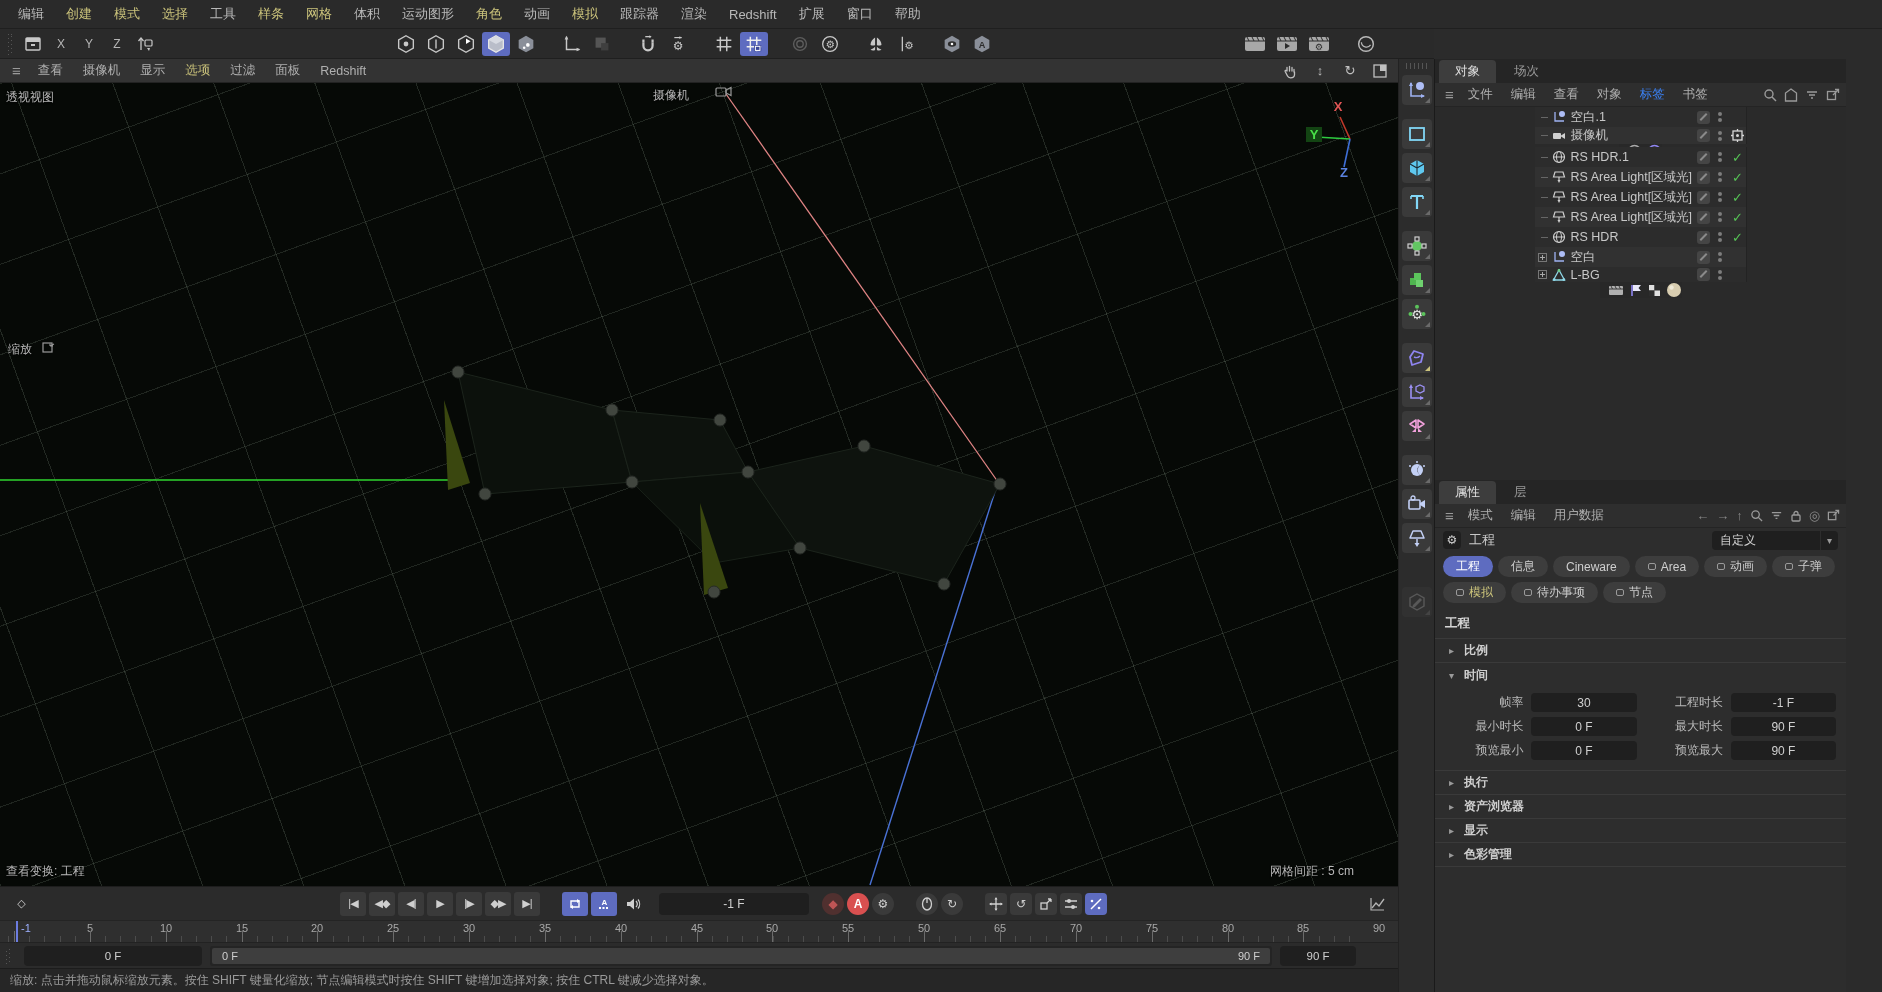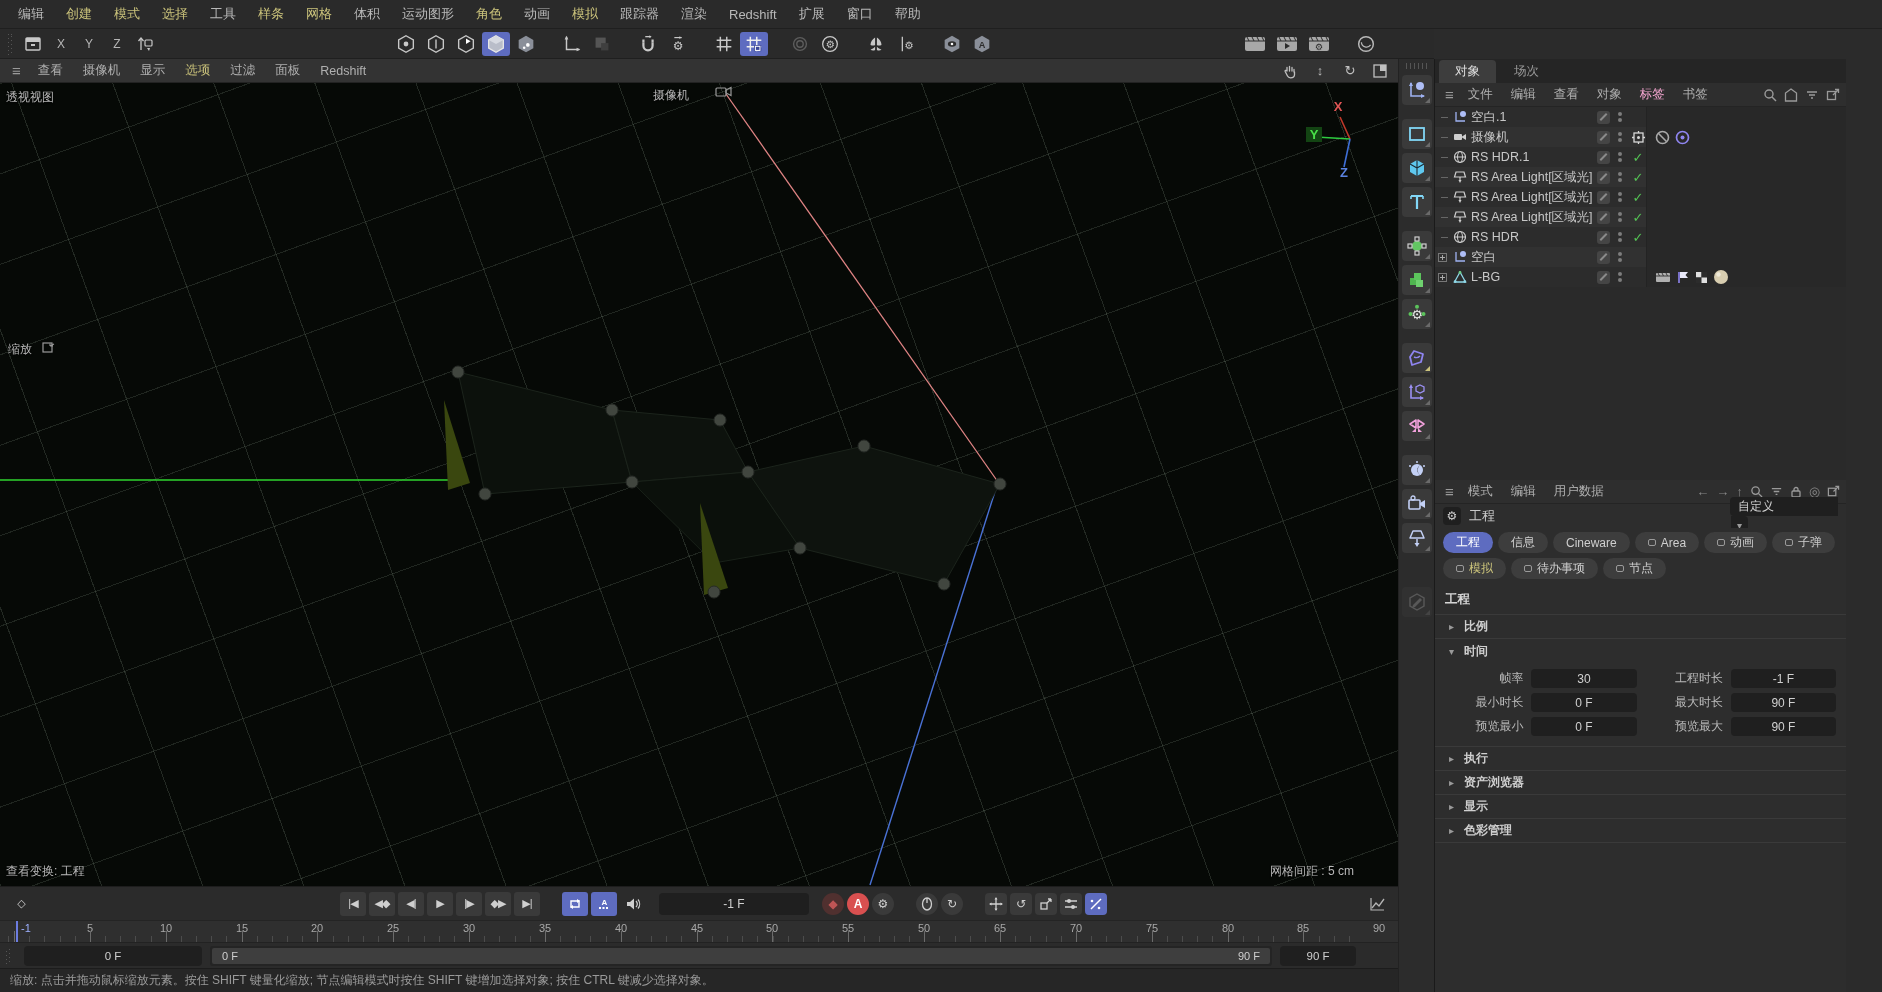"标签" .pmenu .mi.accent { color: #f9a8d4 -> #3b82f6 }
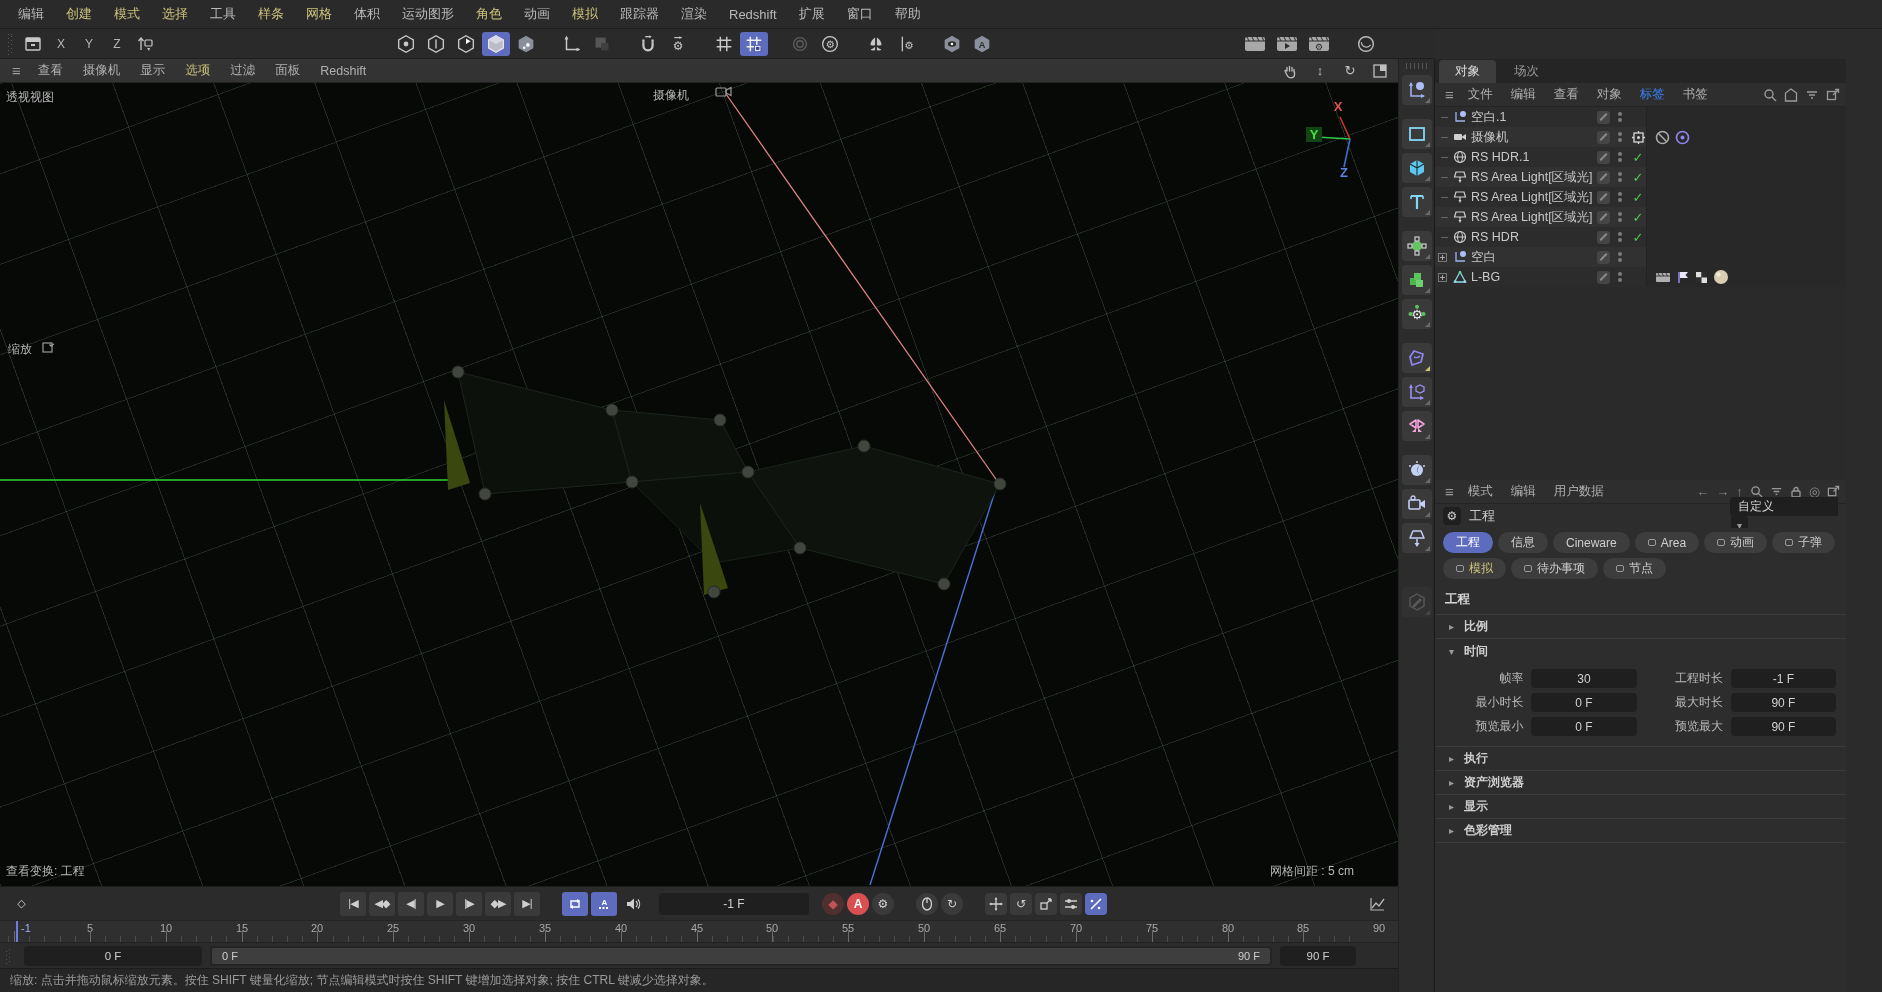"空白.1" .orow { flex-direction: none -> column }
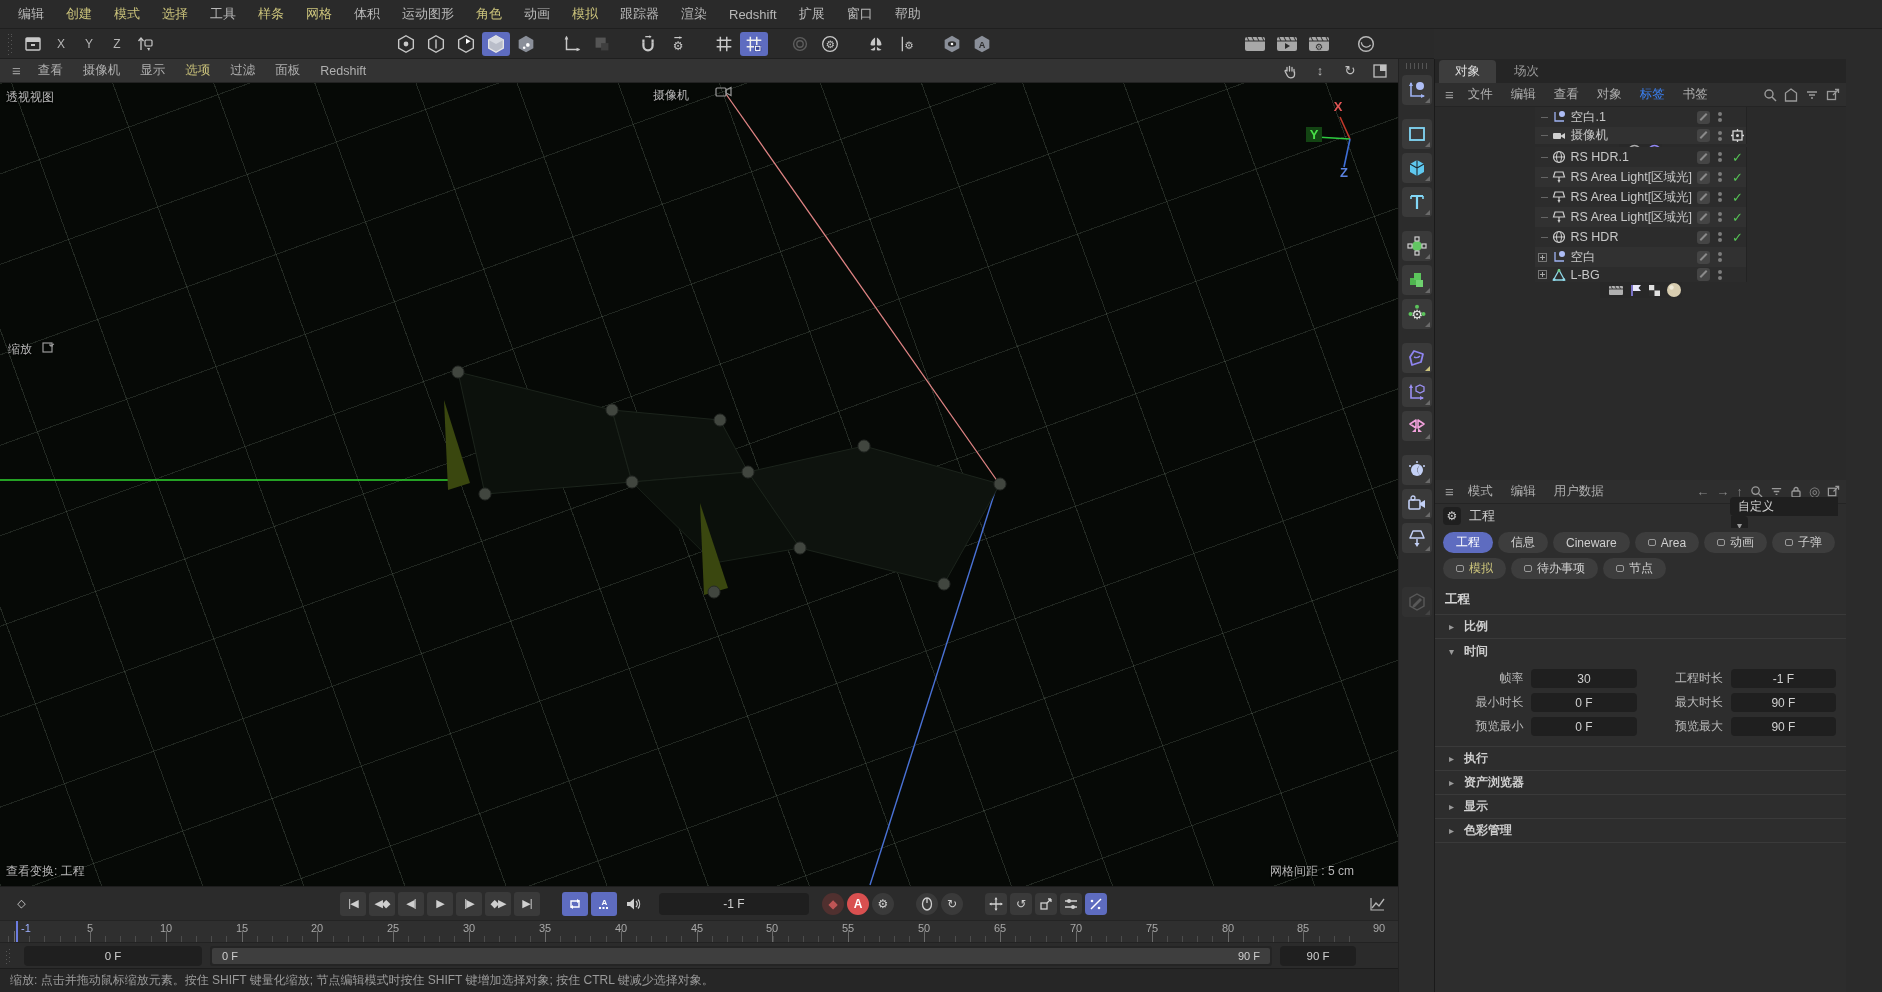"属性" div.ptabs { html: none -> <div> <span>属性</span> <span>层</span> </div> }
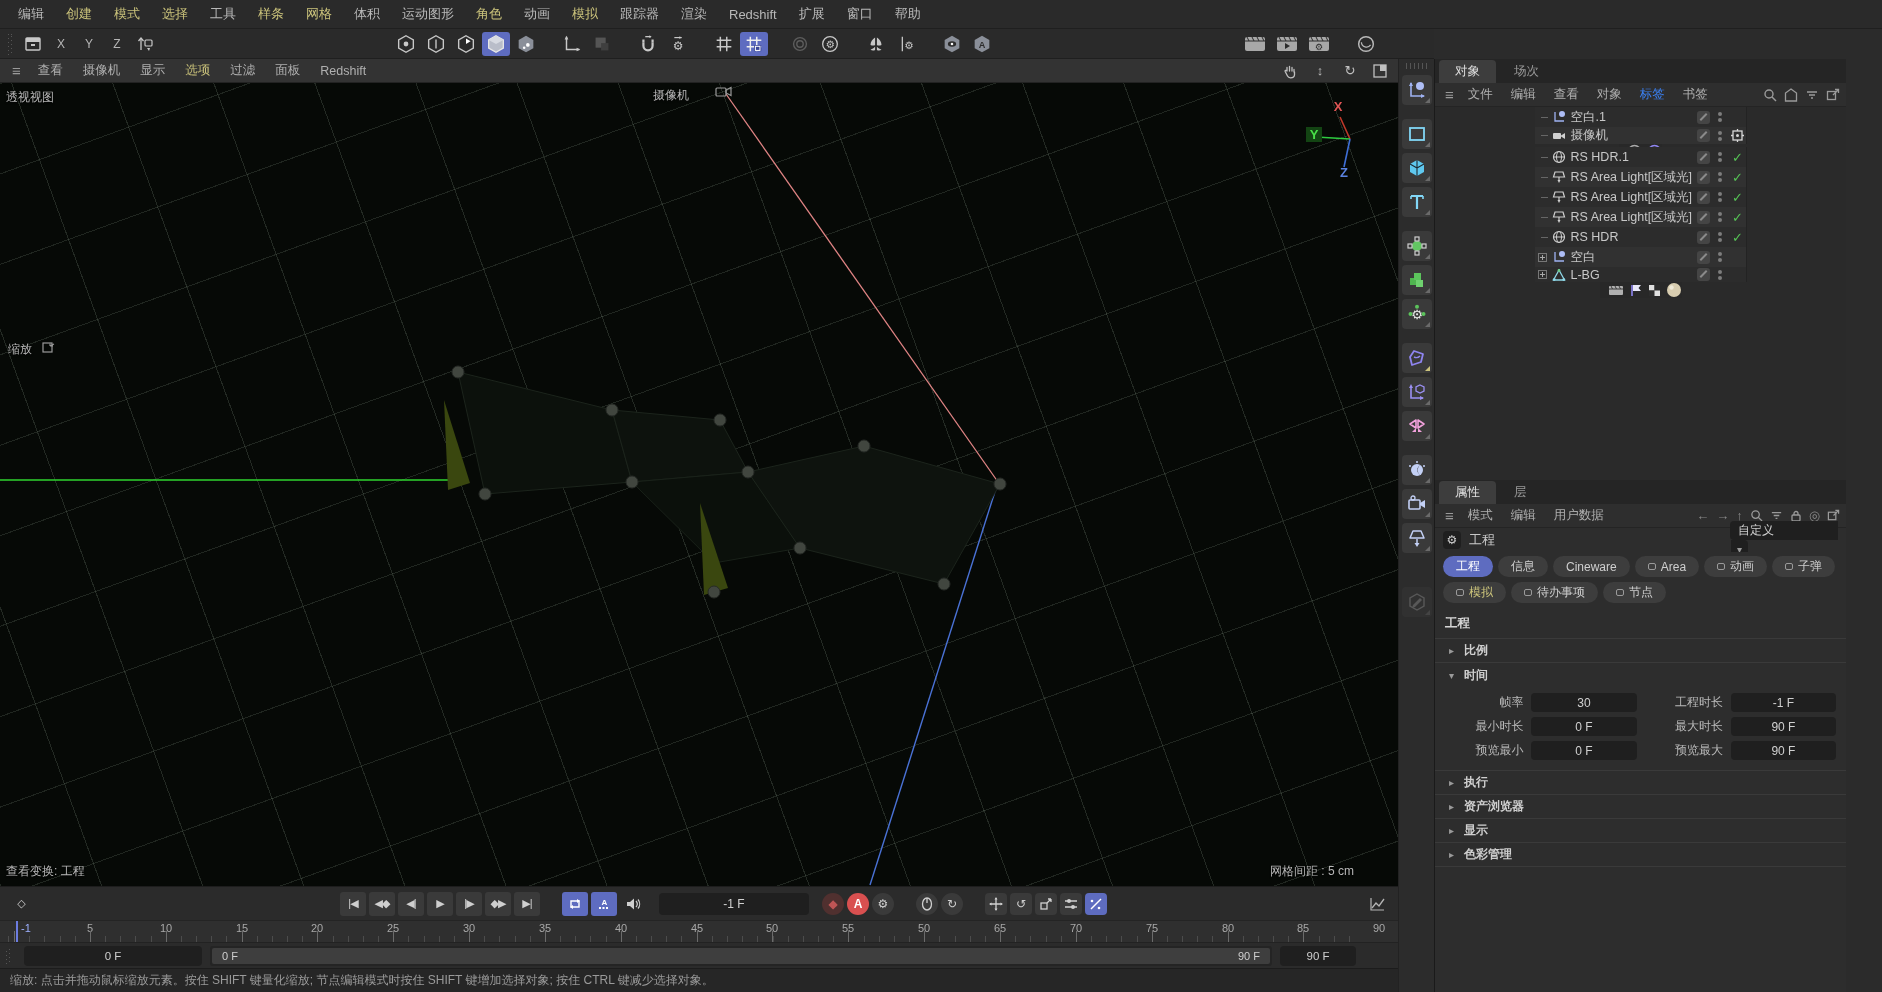"自定义" .dd { flex-direction: column -> none }
